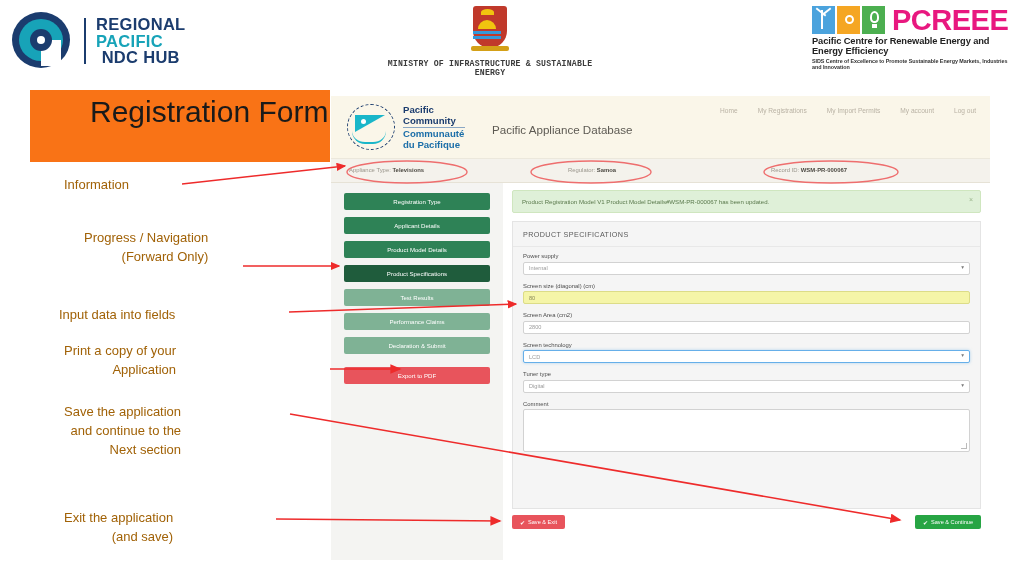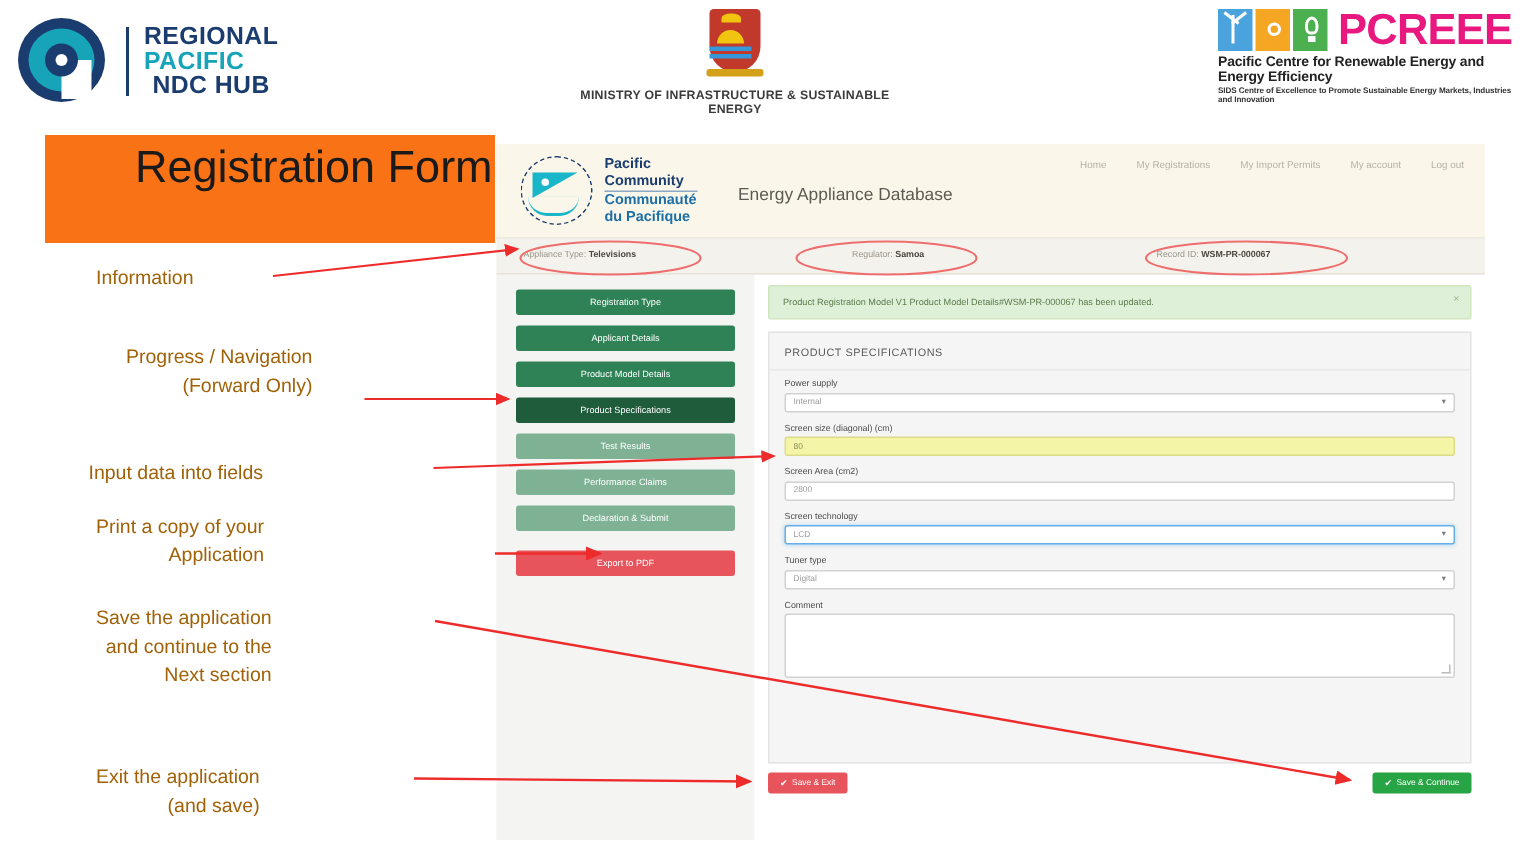"MINISTRY OF INFRASTRUCTURE & SUSTAINABLE" .ministry-text { font-family: Liberation Sans, sans-serif -> Liberation Mono, monospace }
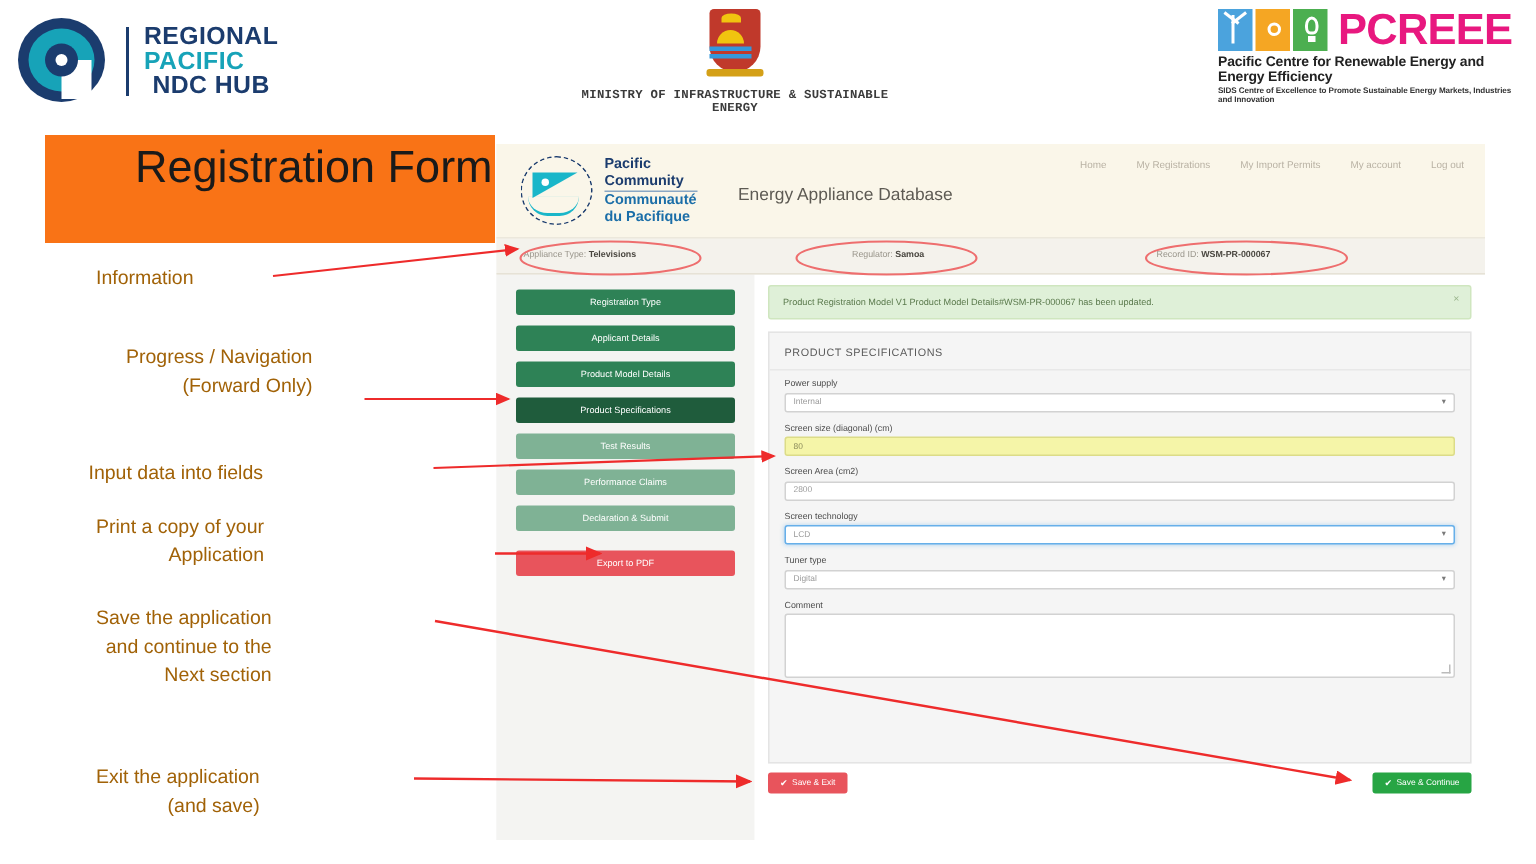"Energy Appliance Database" div.app-name { text: Energy -> Pacific }
